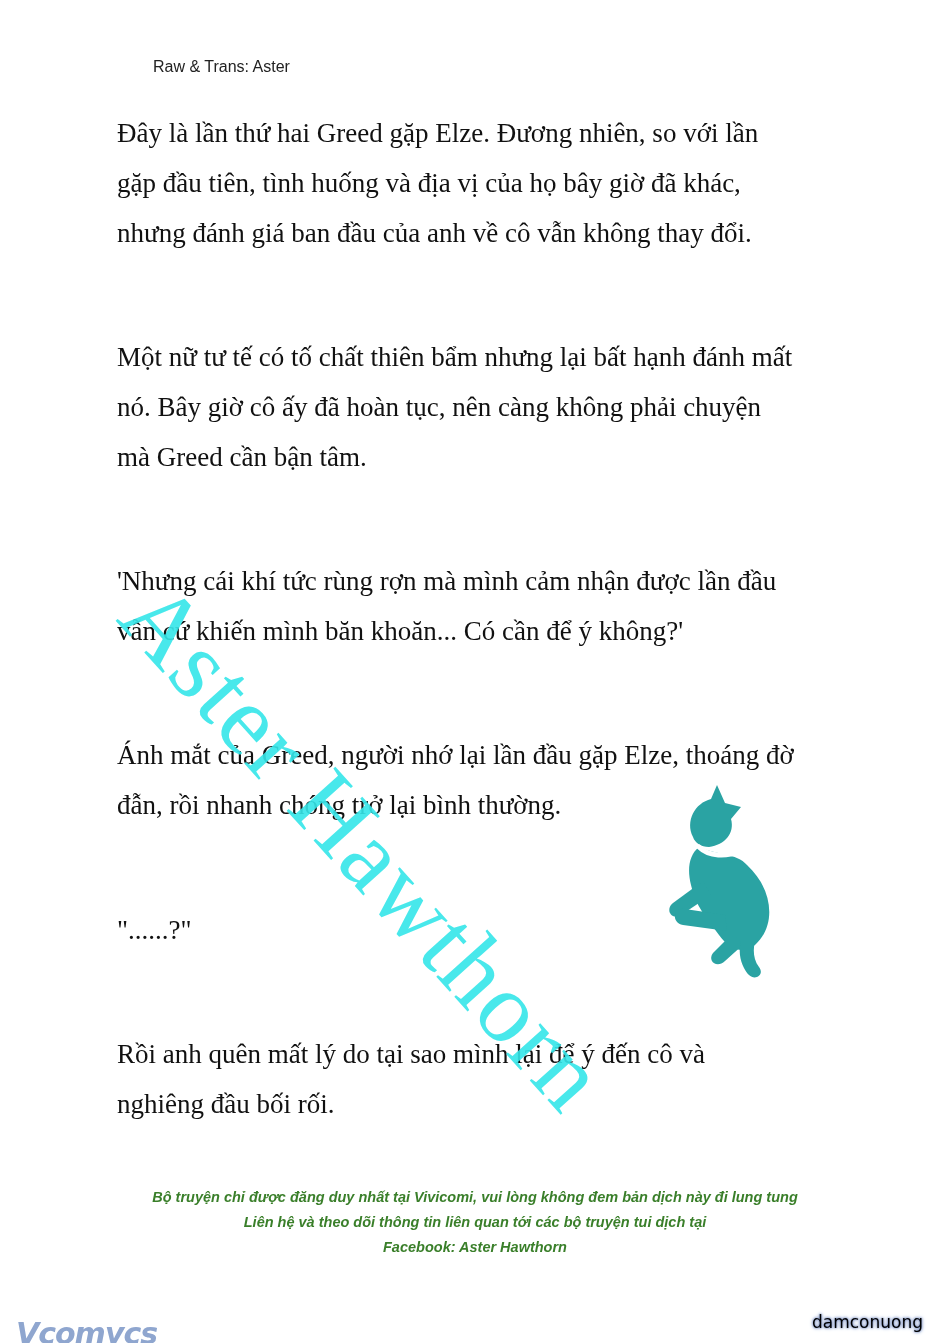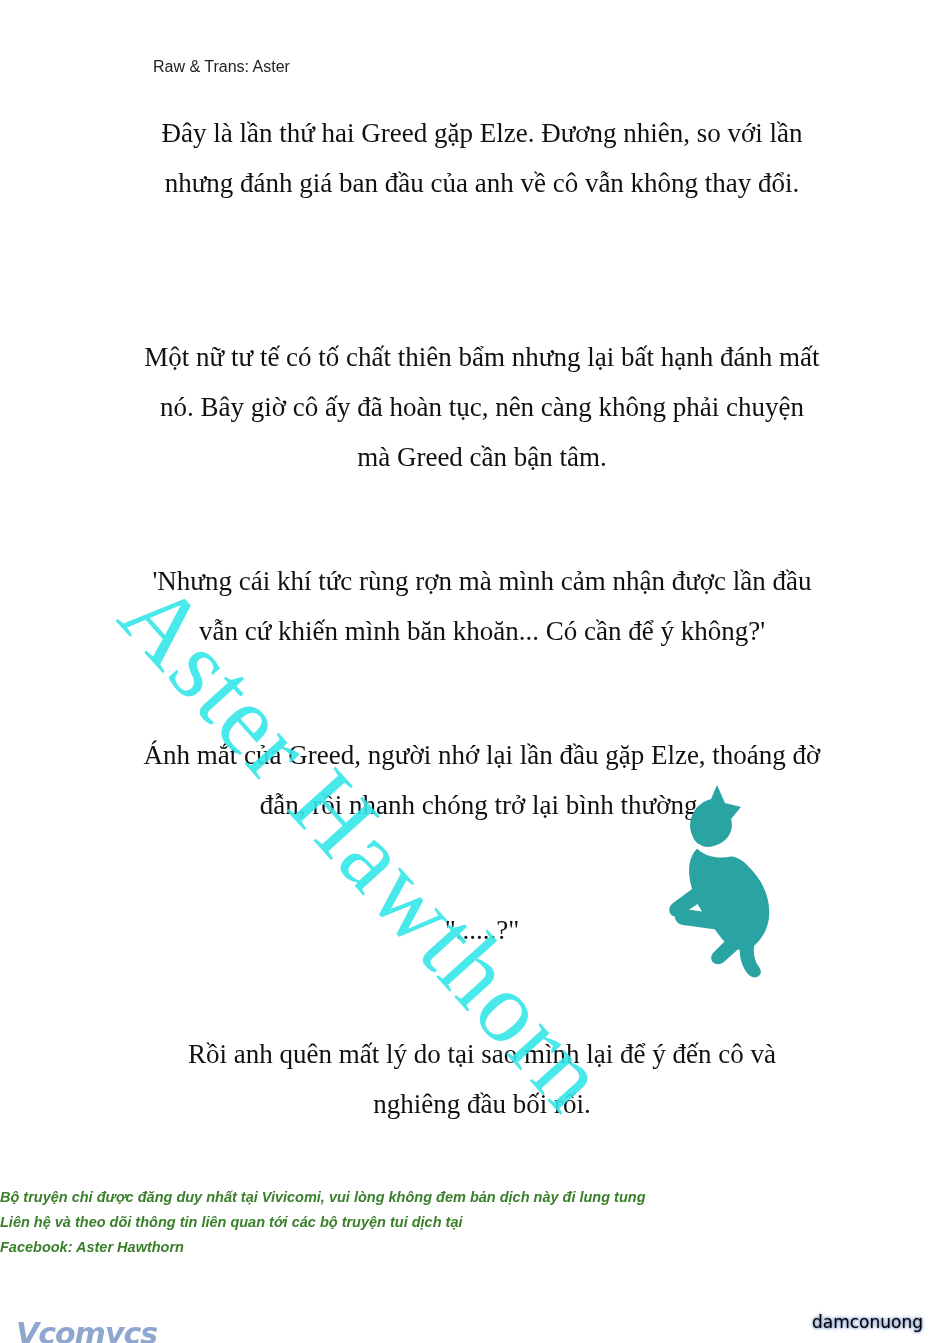"Đây là lần thứ hai" .body-text { text-align: center -> none }
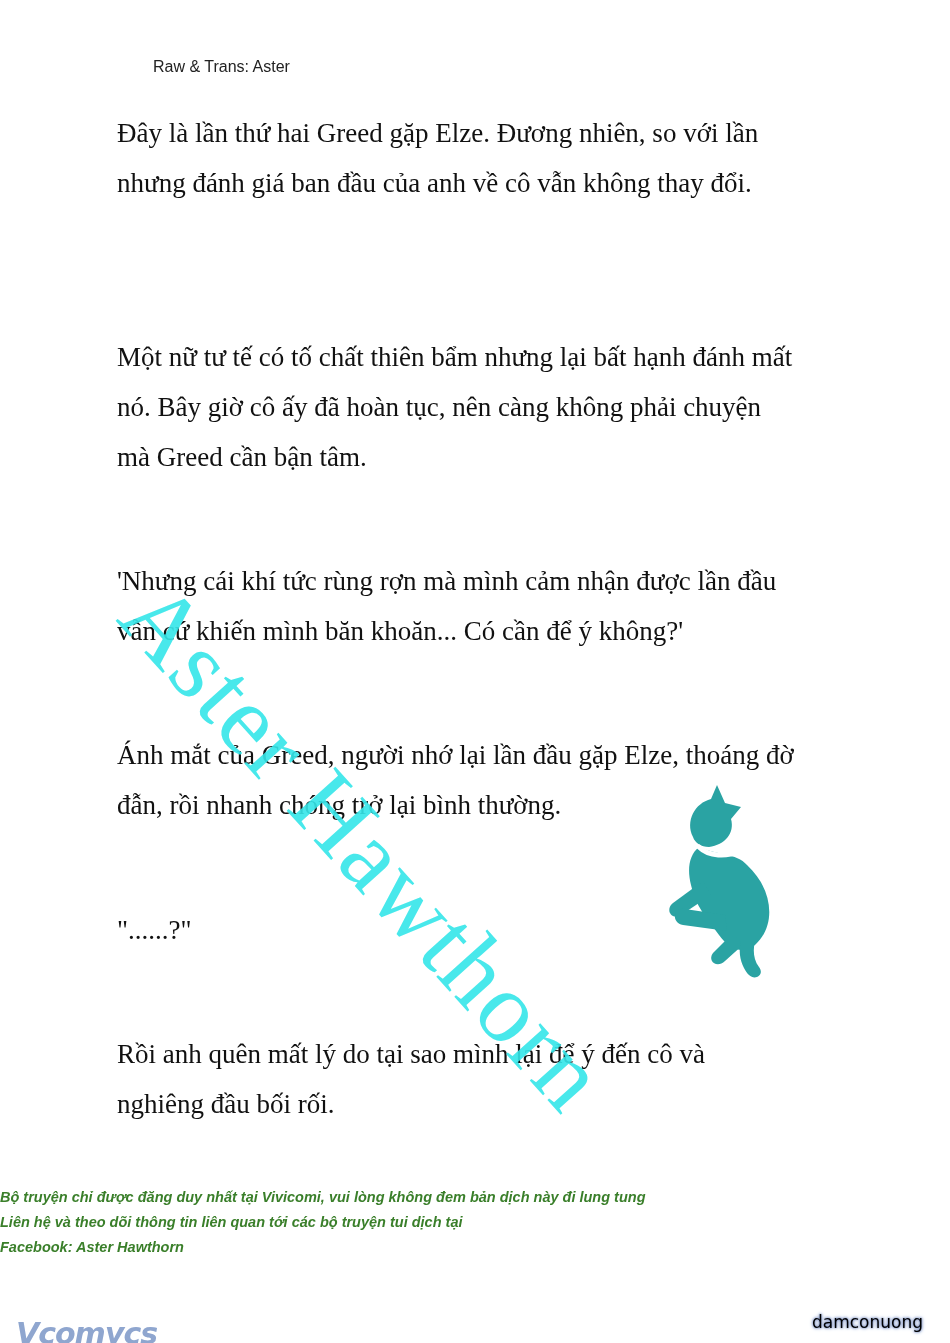"gặp đầu tiên, tình huống" p { html: none -> <p>gặp đầu tiên, tình huống và địa vị của họ bây giờ đã khác,</p> }
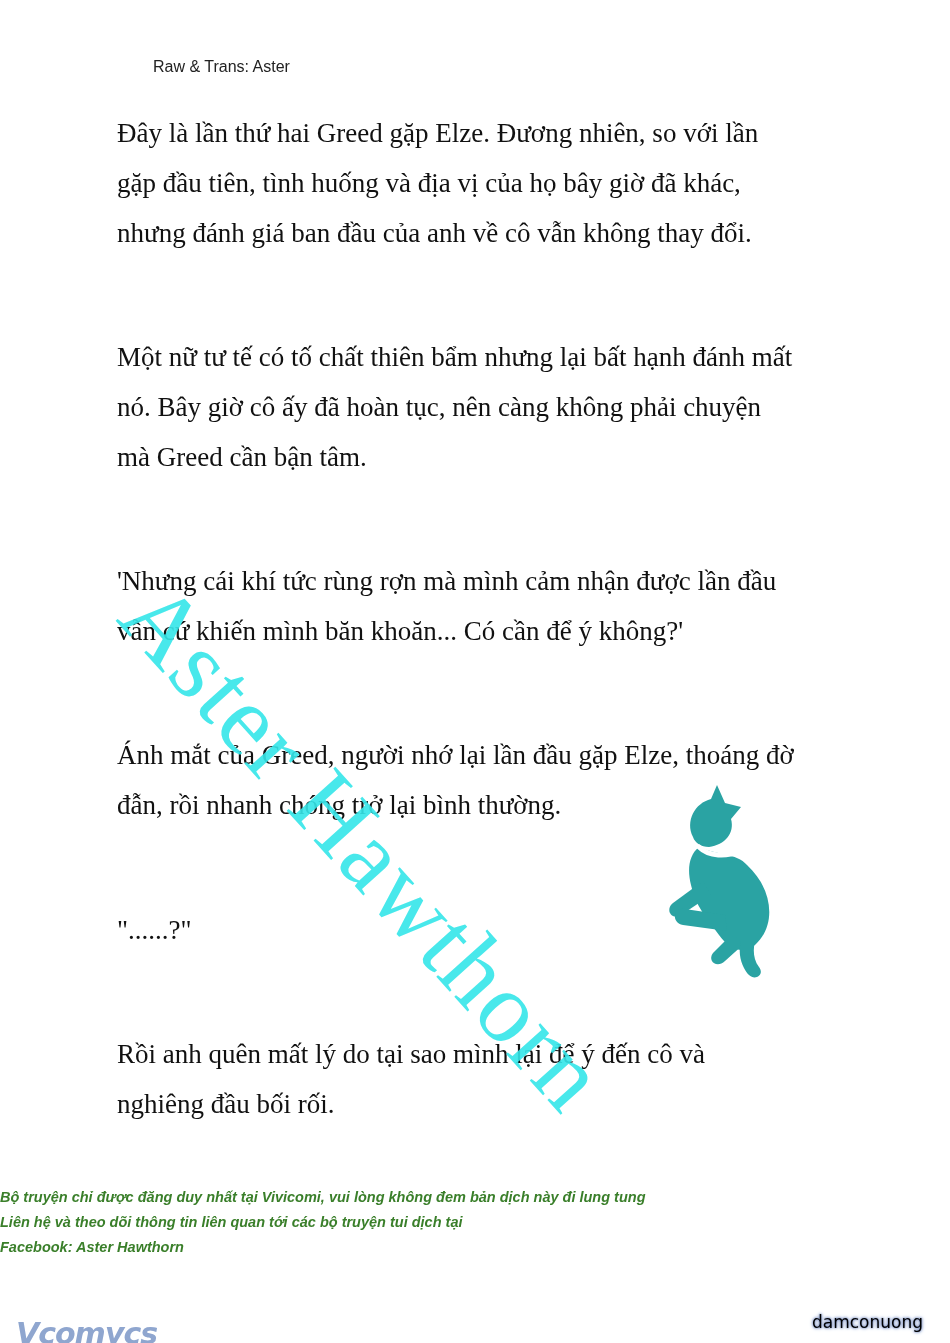"Bộ truyện chỉ được đăng" .footer-notice { text-align: none -> center }
